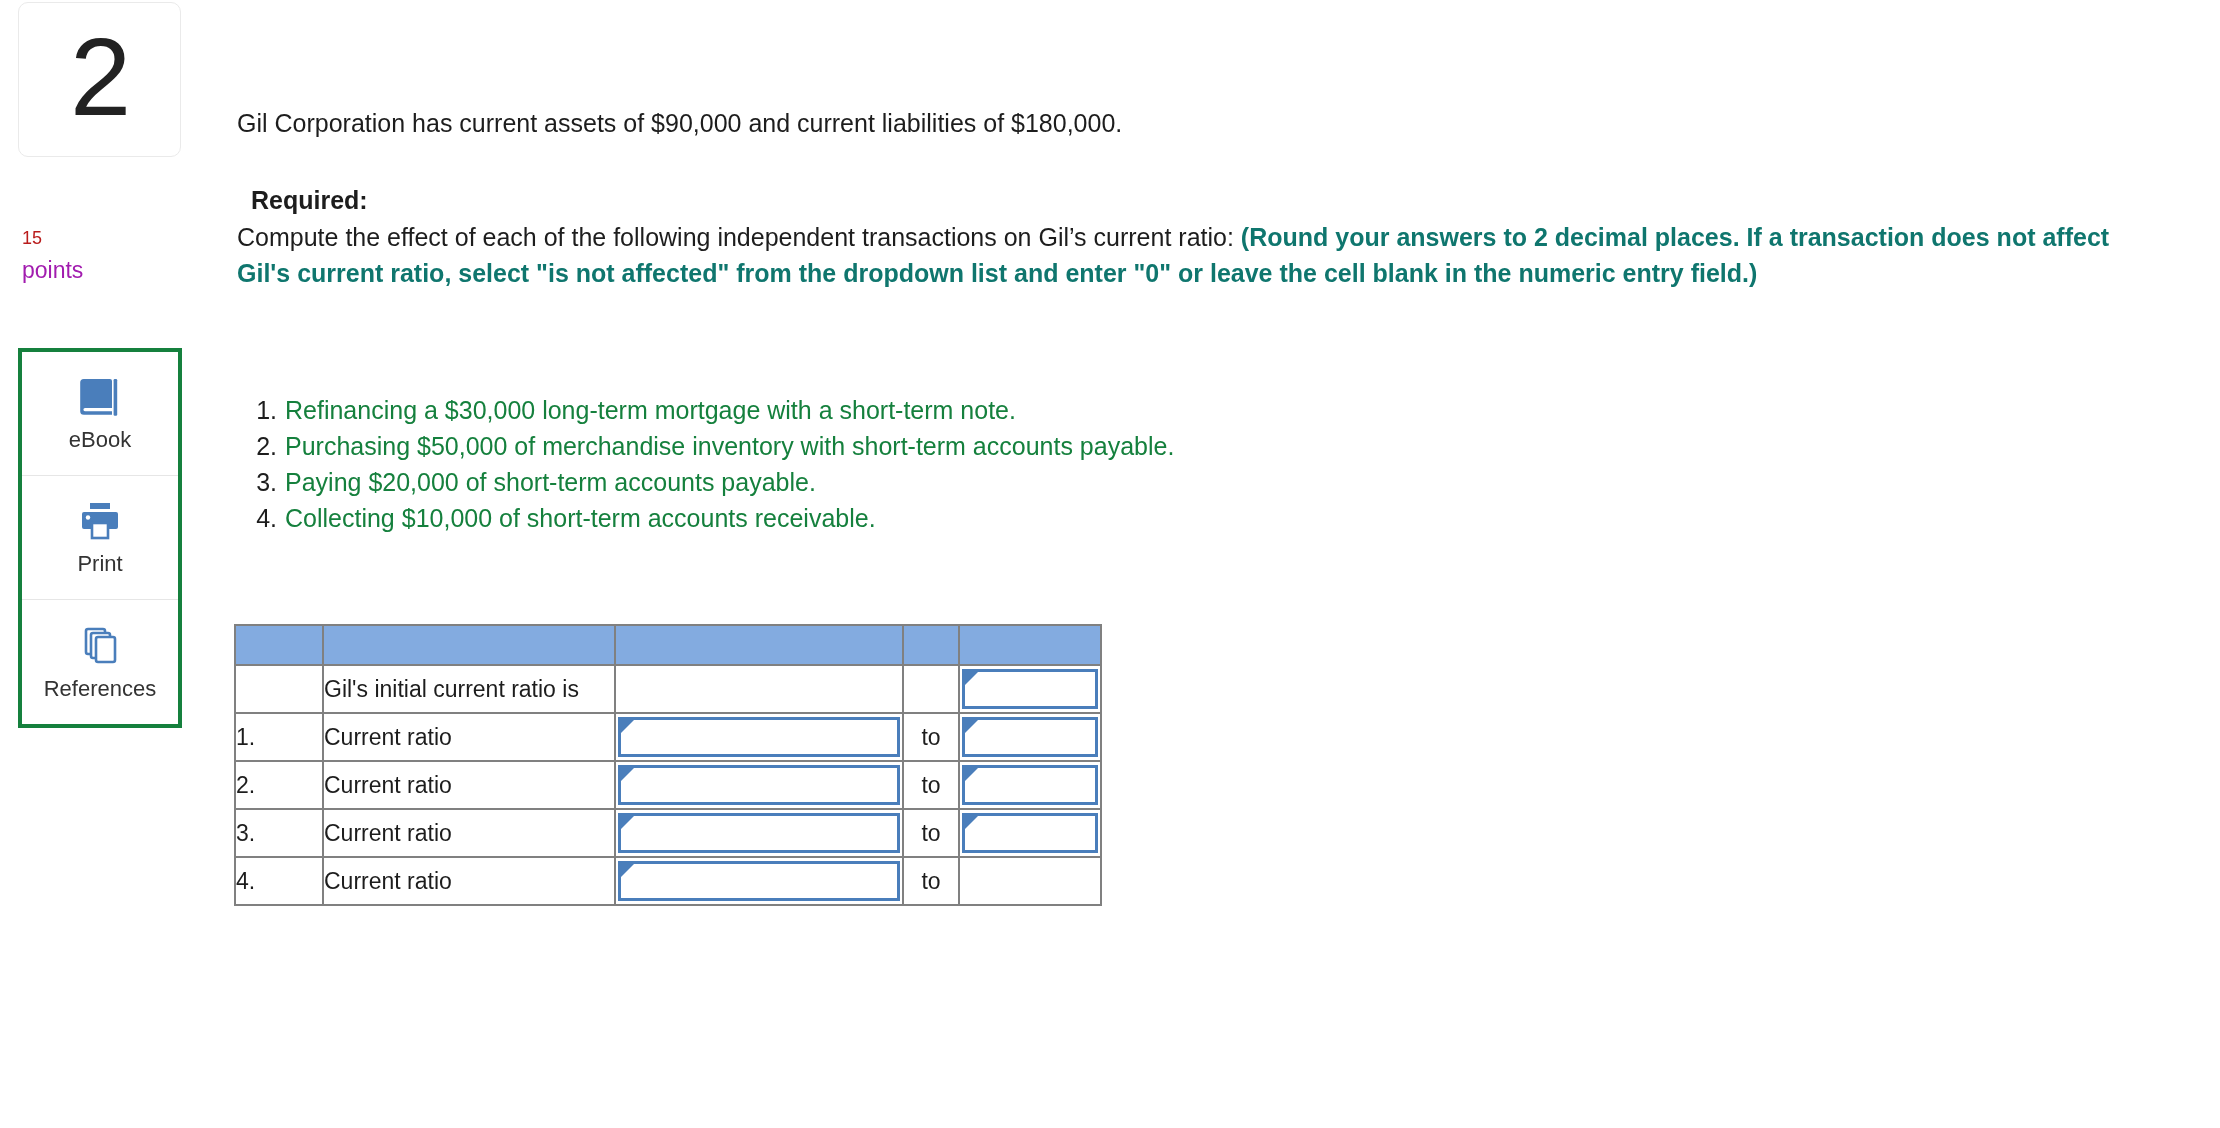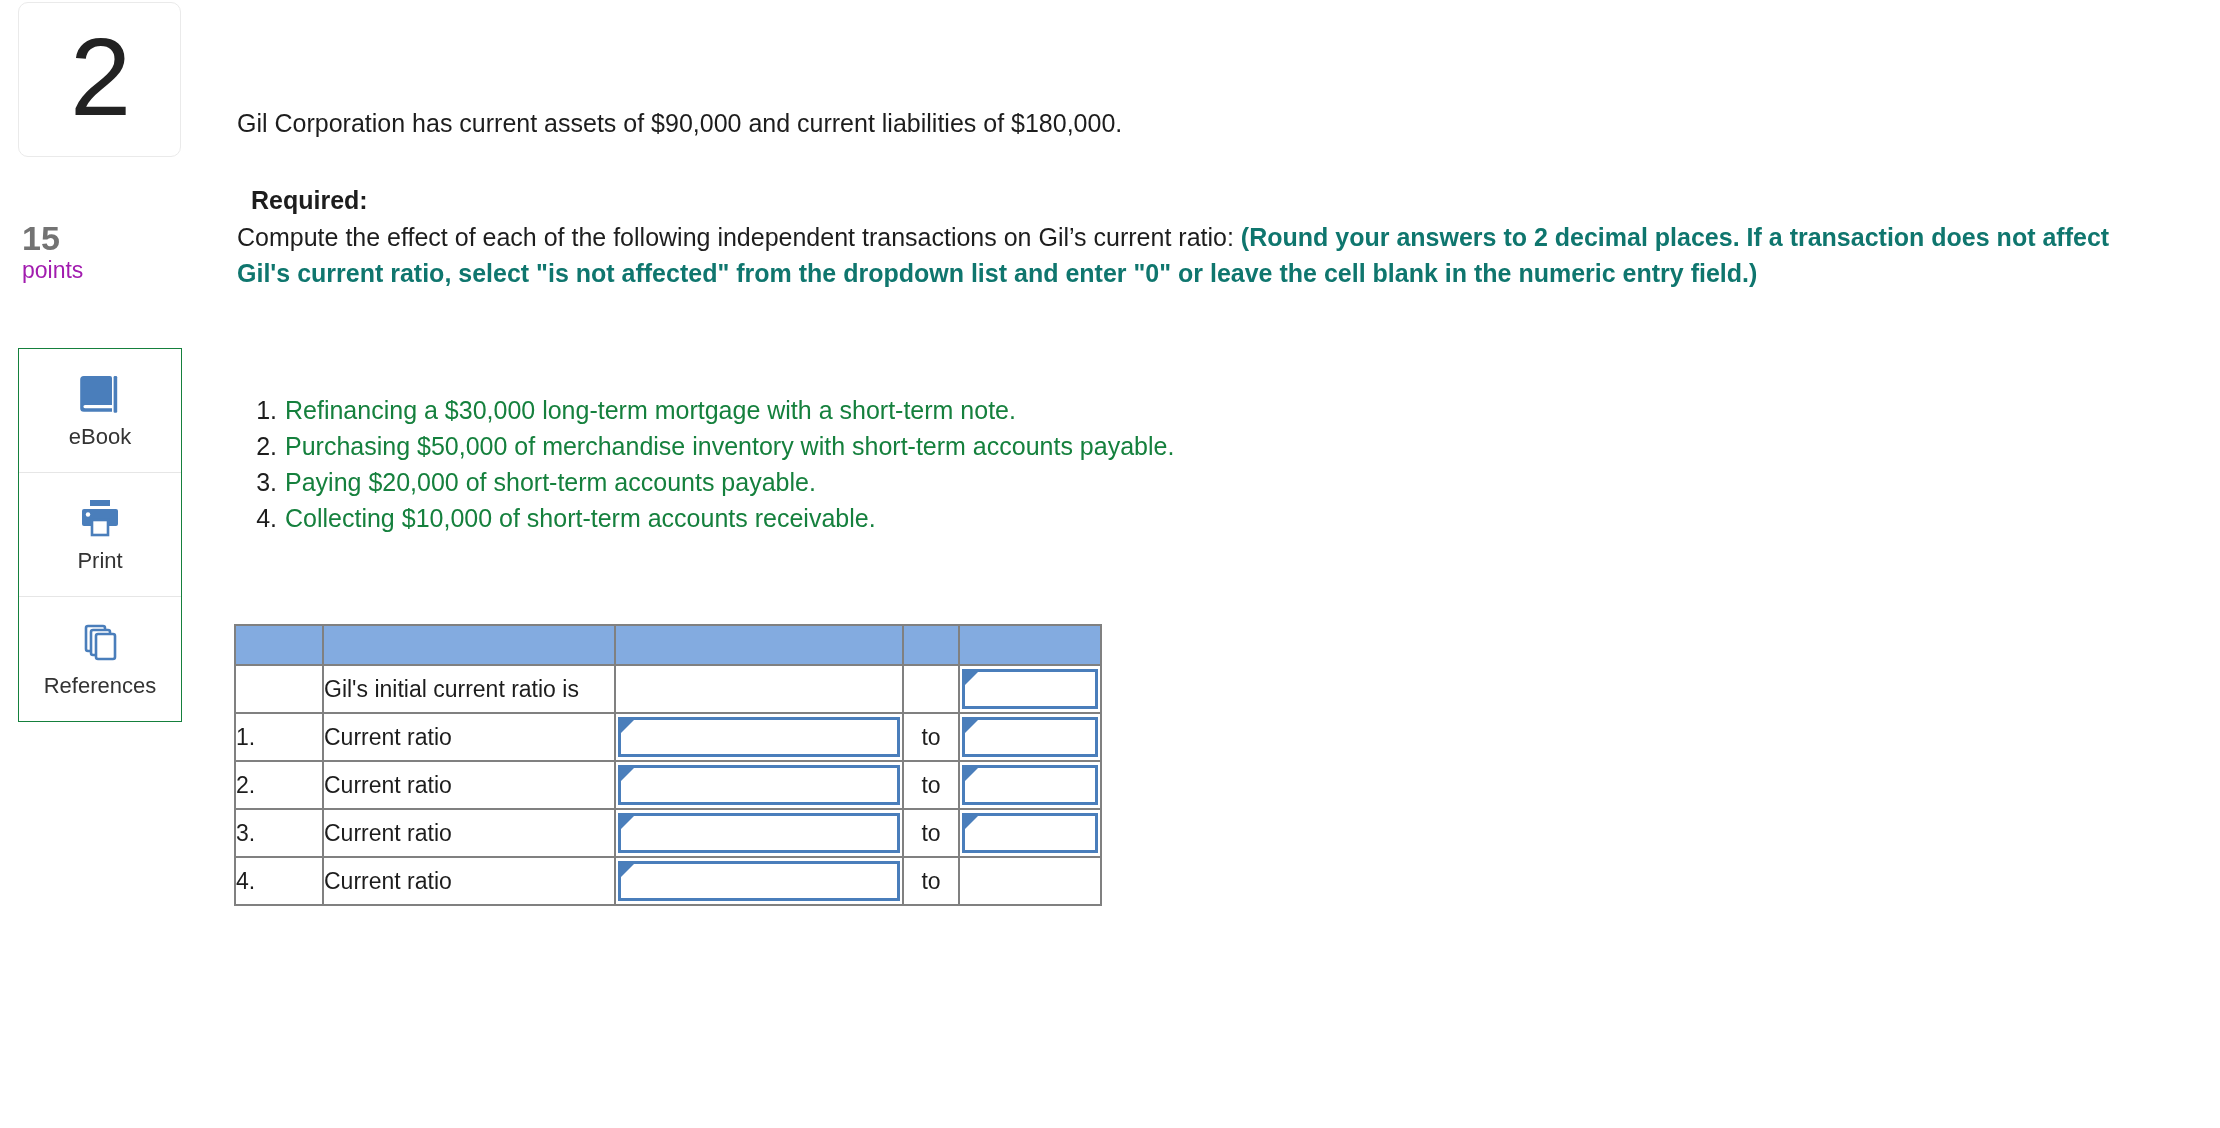"15" .points-value { color: #737373 -> #b91c1c; font-size: 34px -> 18px; font-weight: 700 -> 400 }
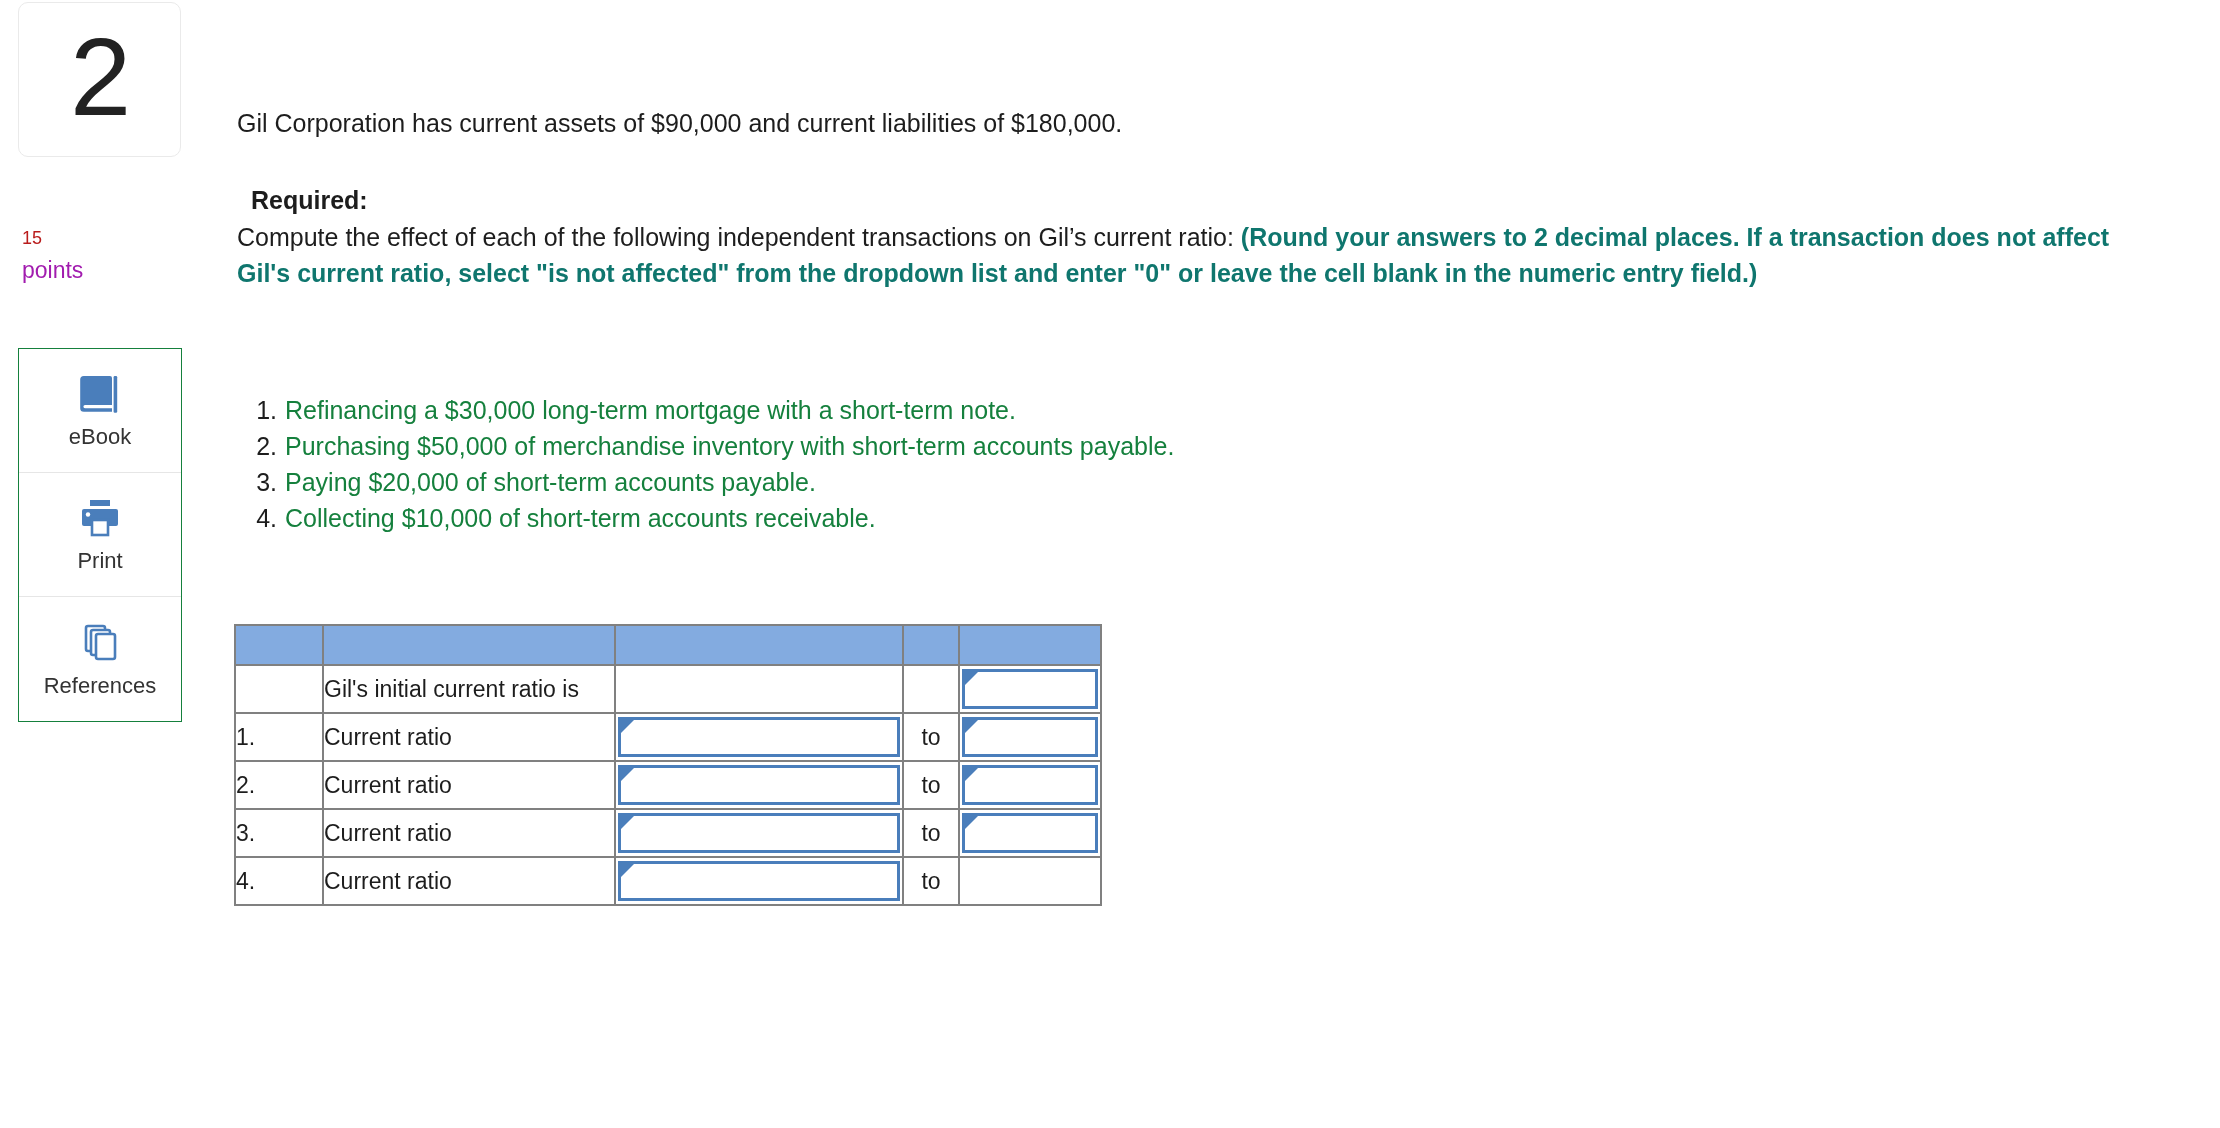"eBook" .tool-stack { border: 1px solid #15803d -> 4px solid #15803d }
